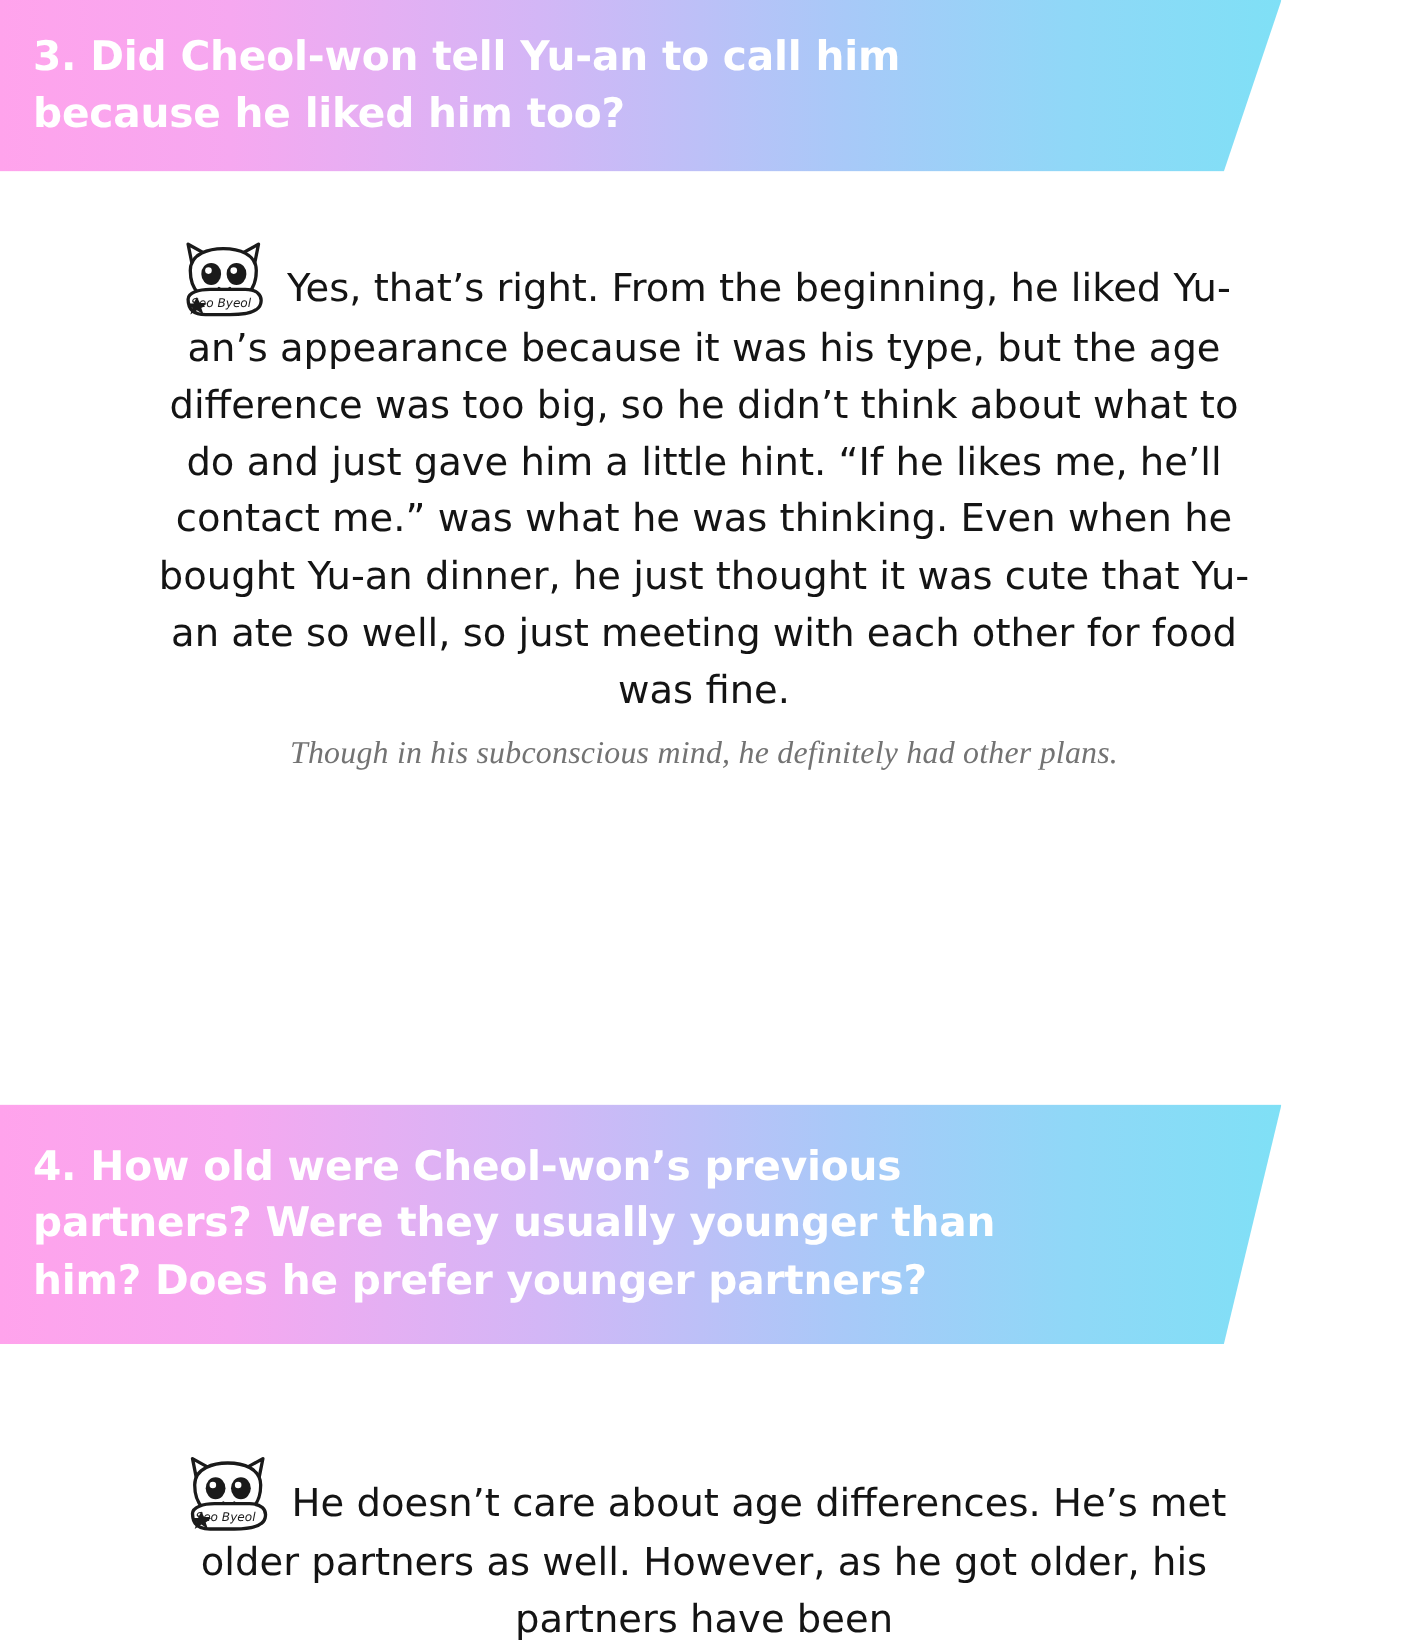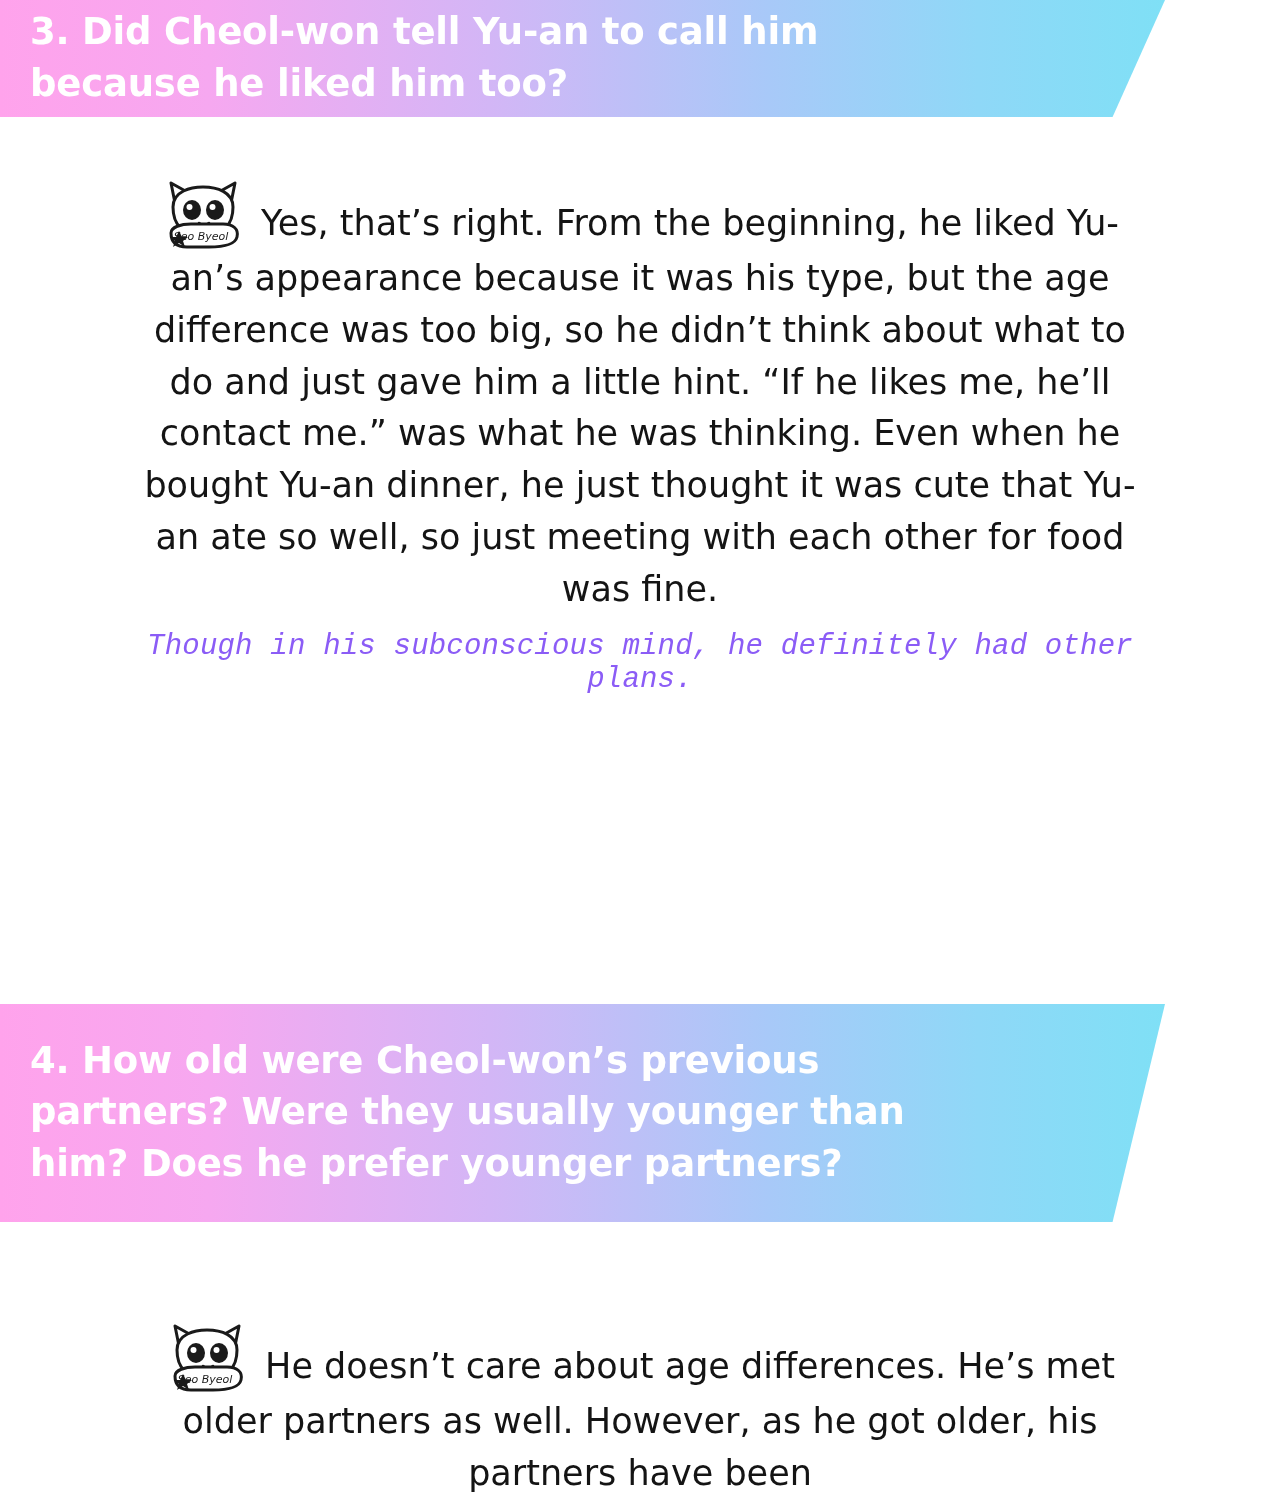"3. Did Cheol-won tell Yu-an" #section-3 .banner { height: 117px -> 156px }
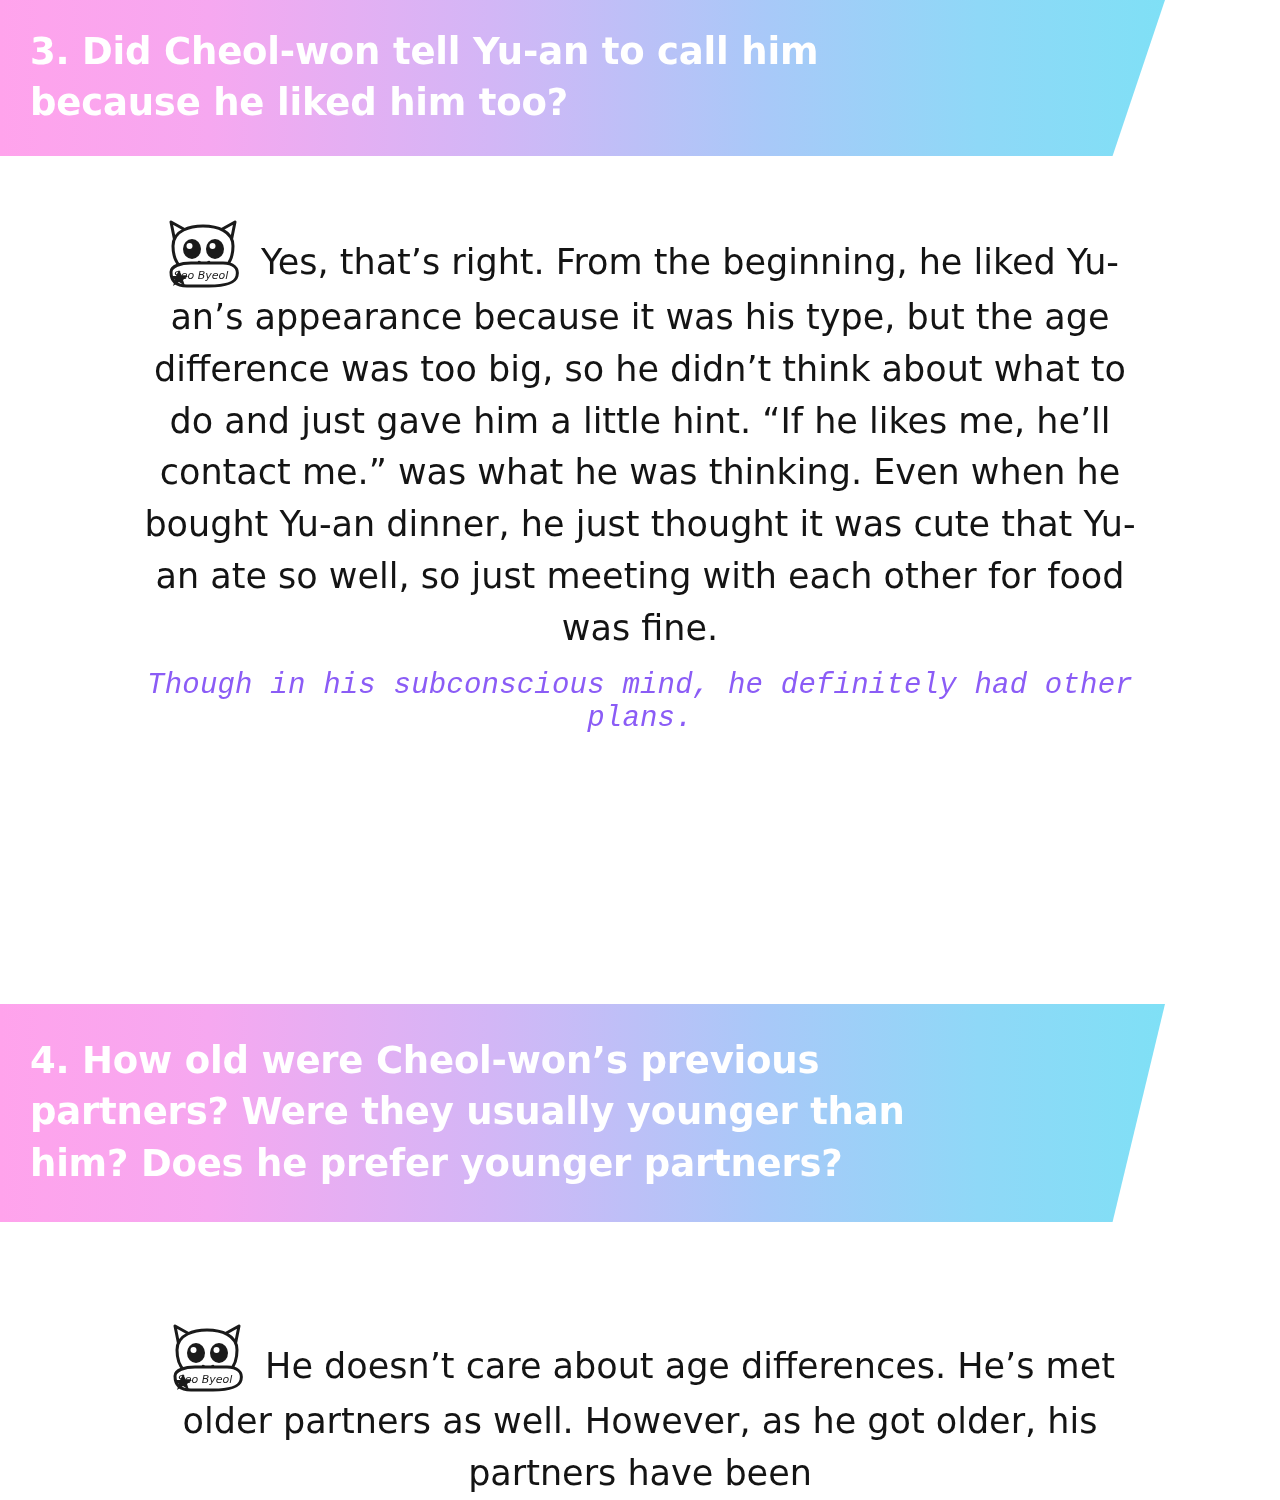"Though in his subconscious mind," .note { color: #8b5cf6 -> #737373; font-family: Liberation Mono, monospace -> Liberation Serif, serif }
